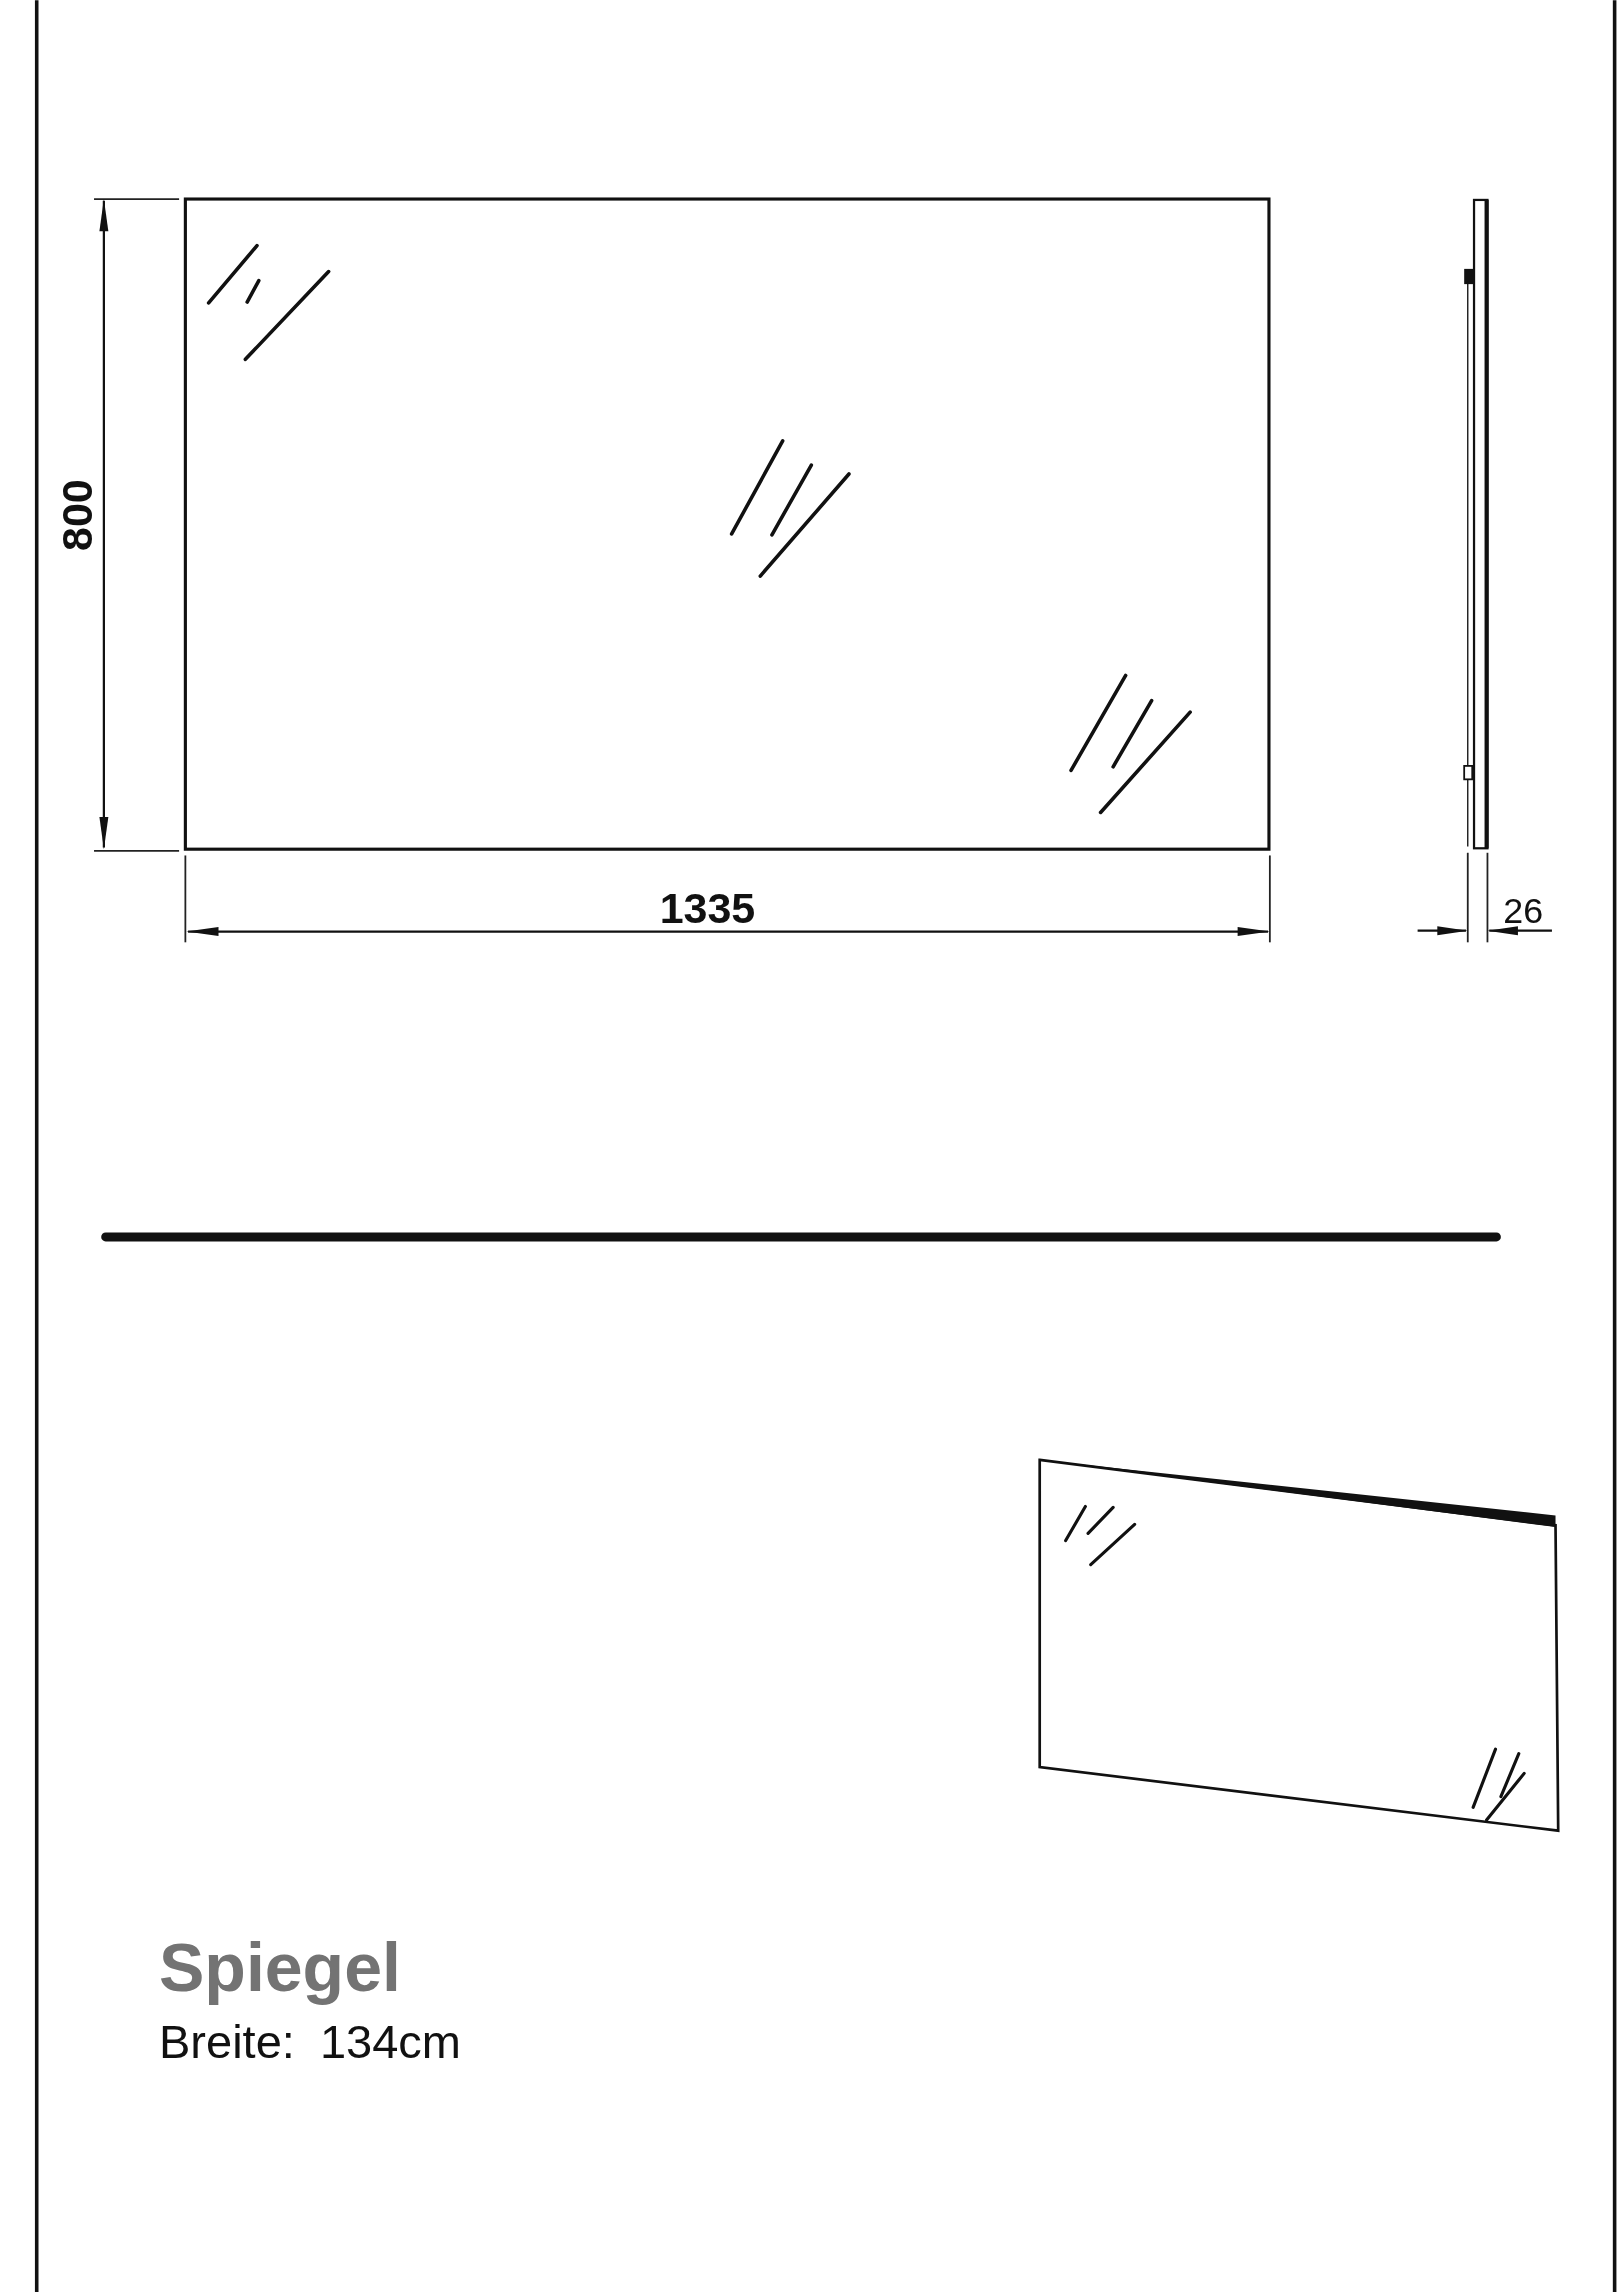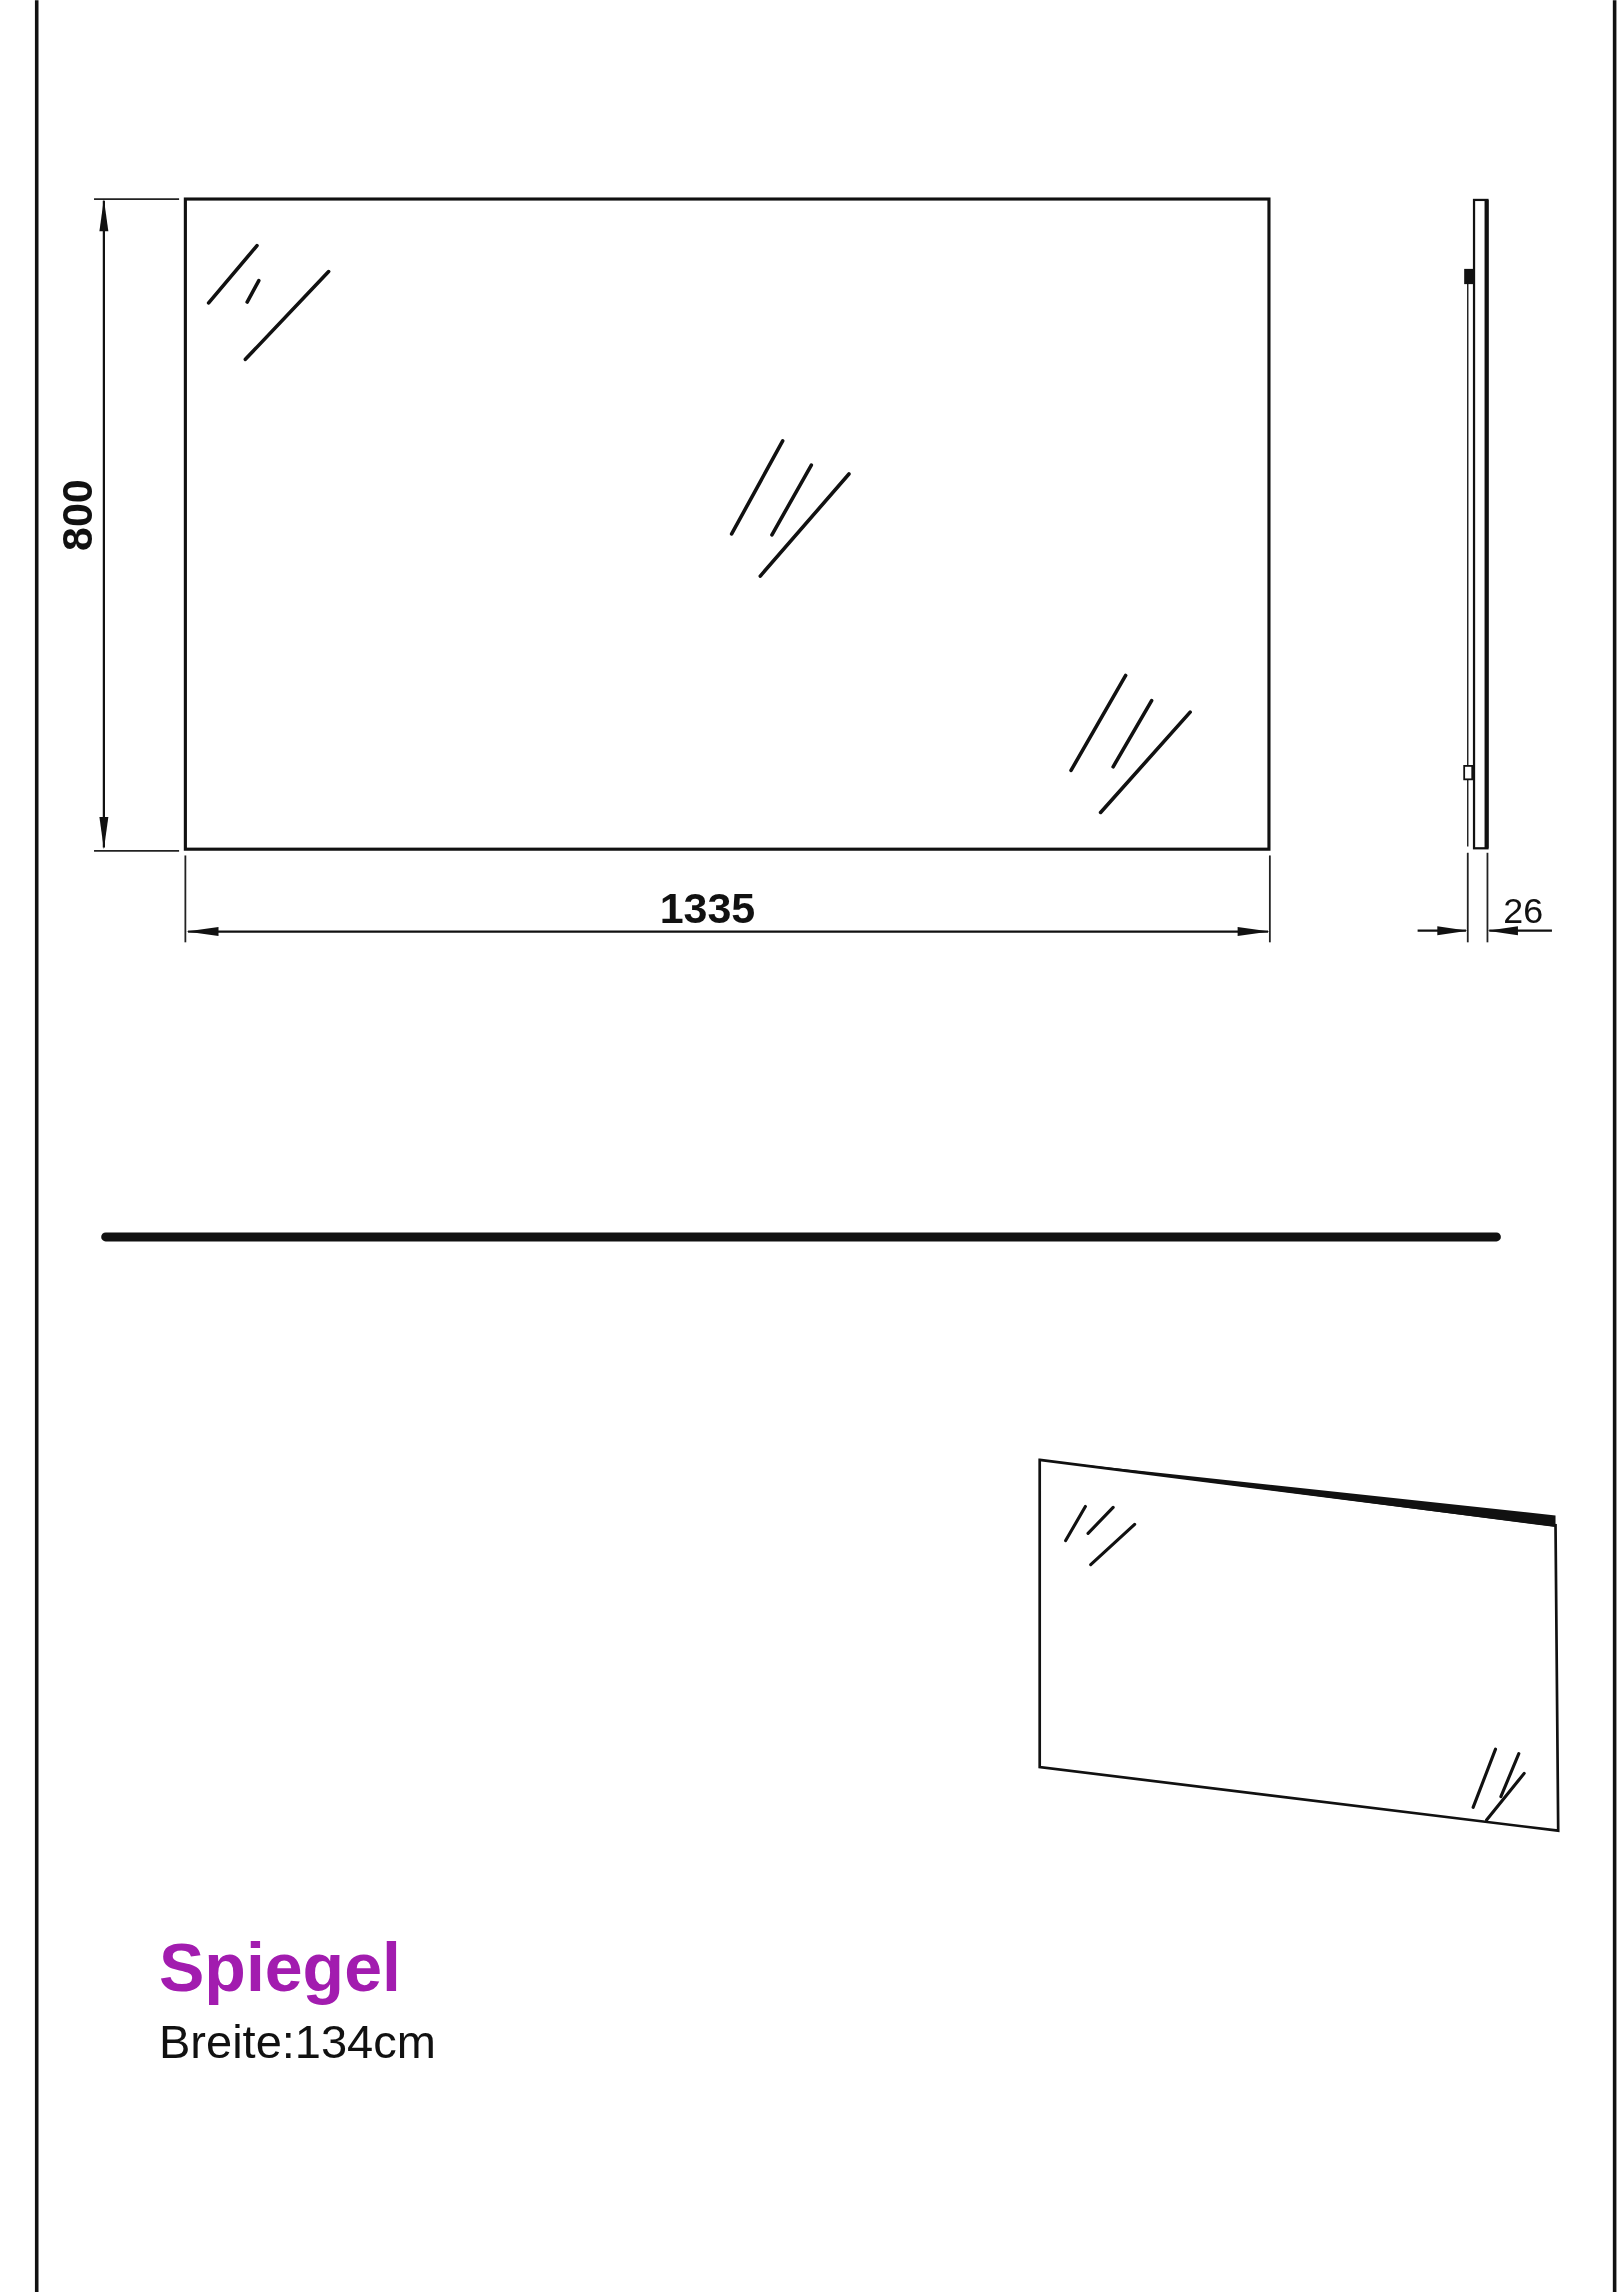"Spiegel" .specs-title { color: #a21caf -> #737373 }
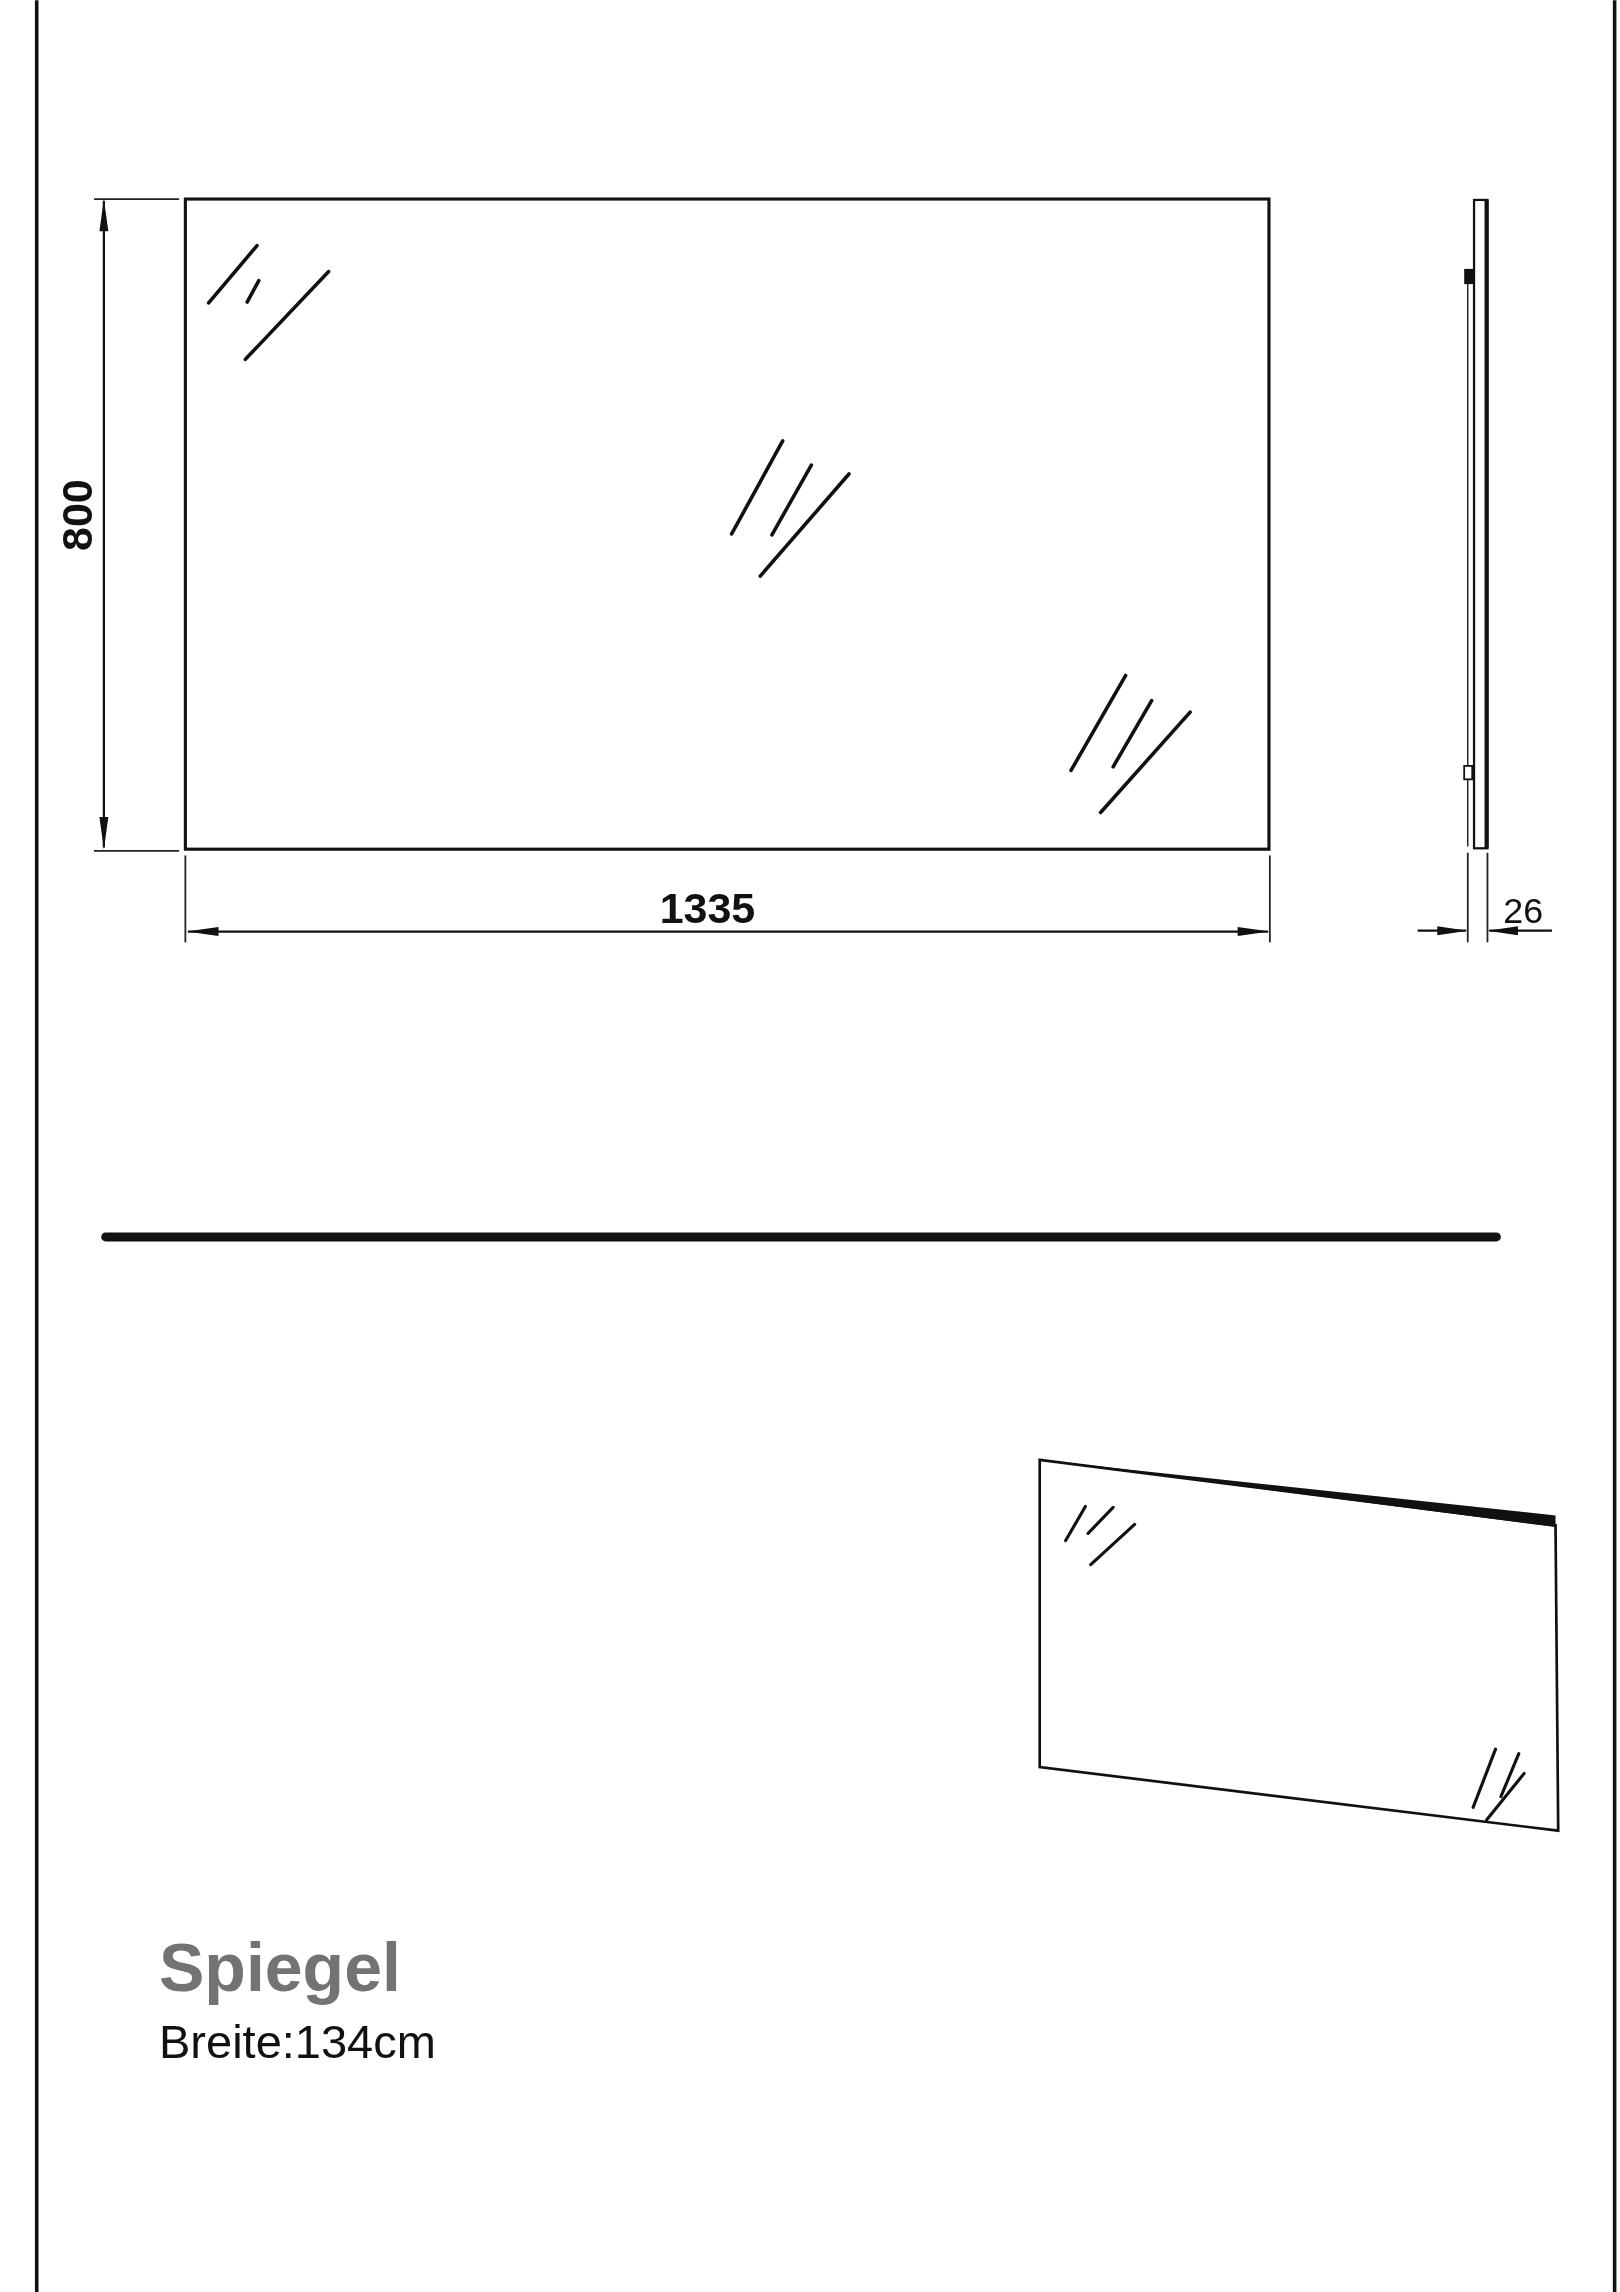"Breite:" .spec-row { justify-content: none -> space-between }
